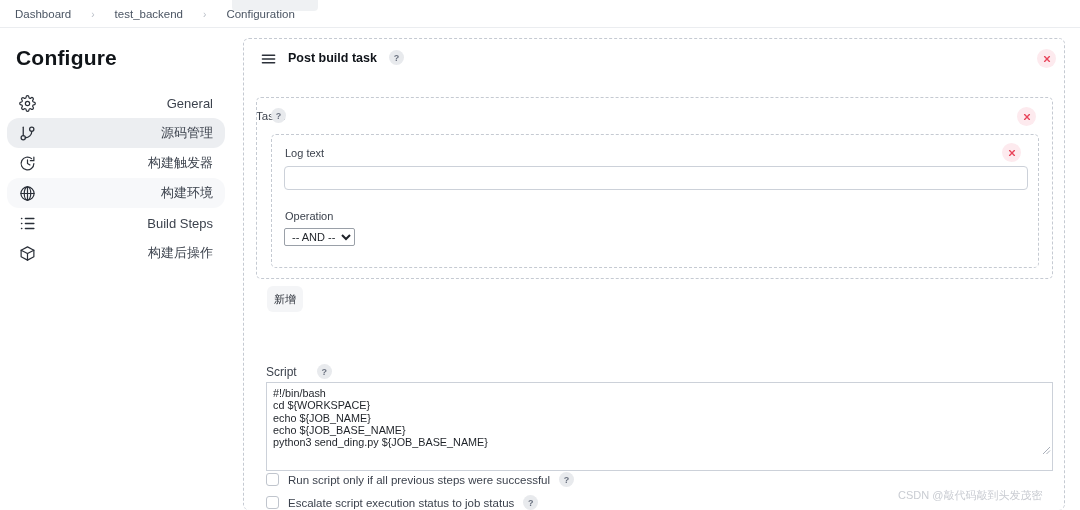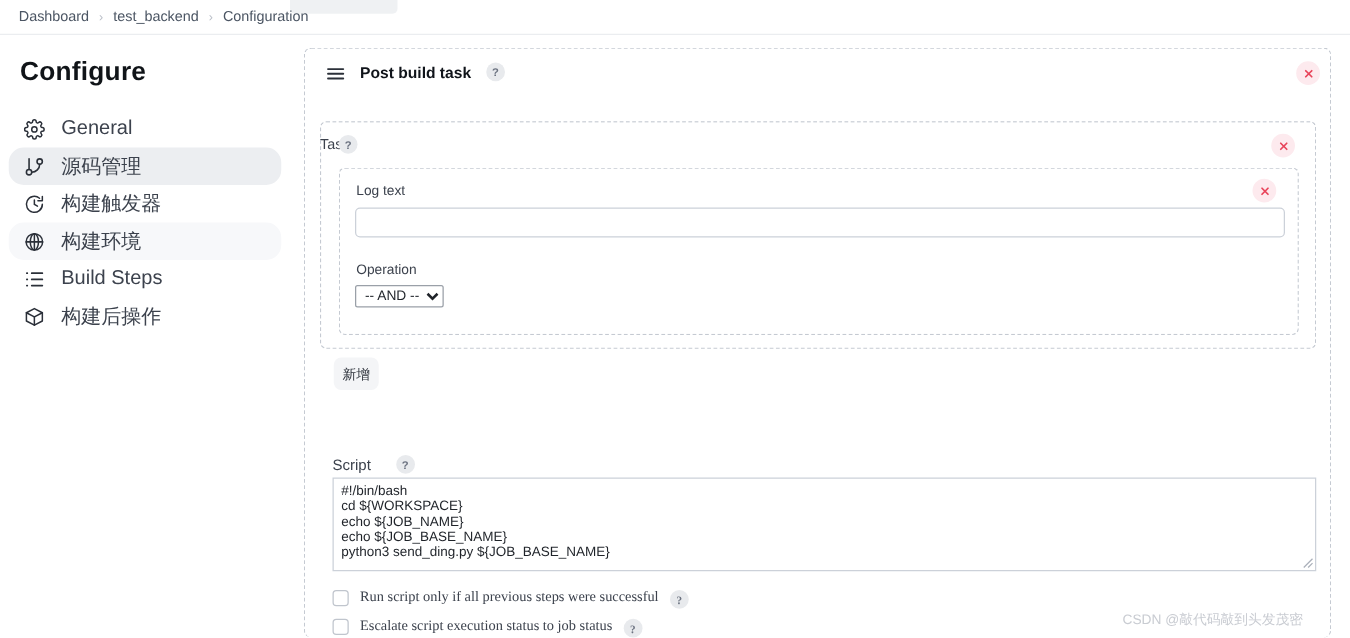"Dashboard" #breadcrumb { gap: 0px -> 12px }
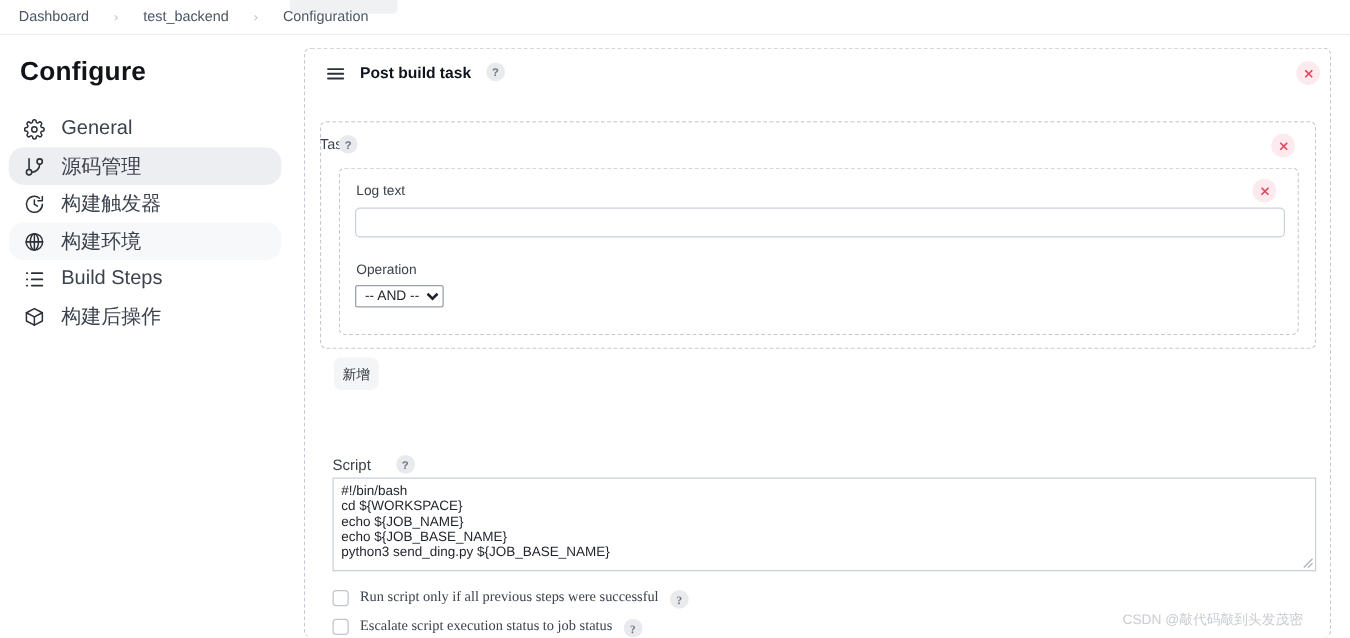"General" .nav-item { font-size: 16px -> 13px; justify-content: none -> space-between }
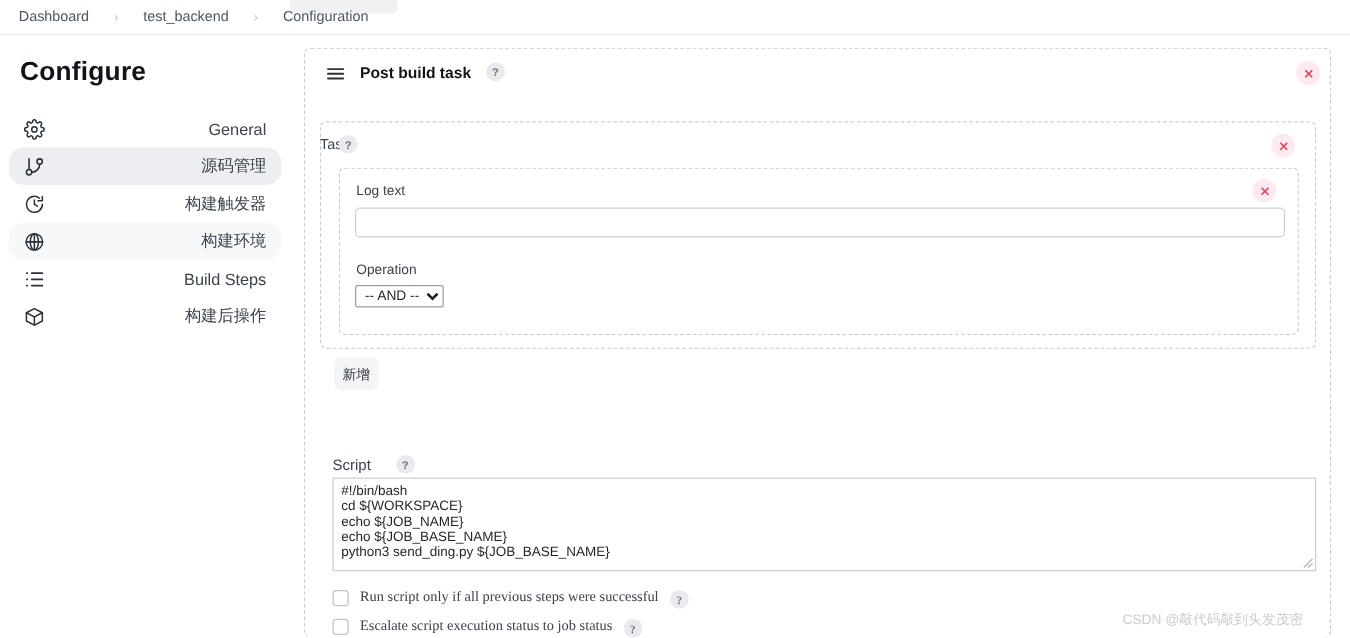"#!/bin/bash" #script-box { height: 75px -> 89px }
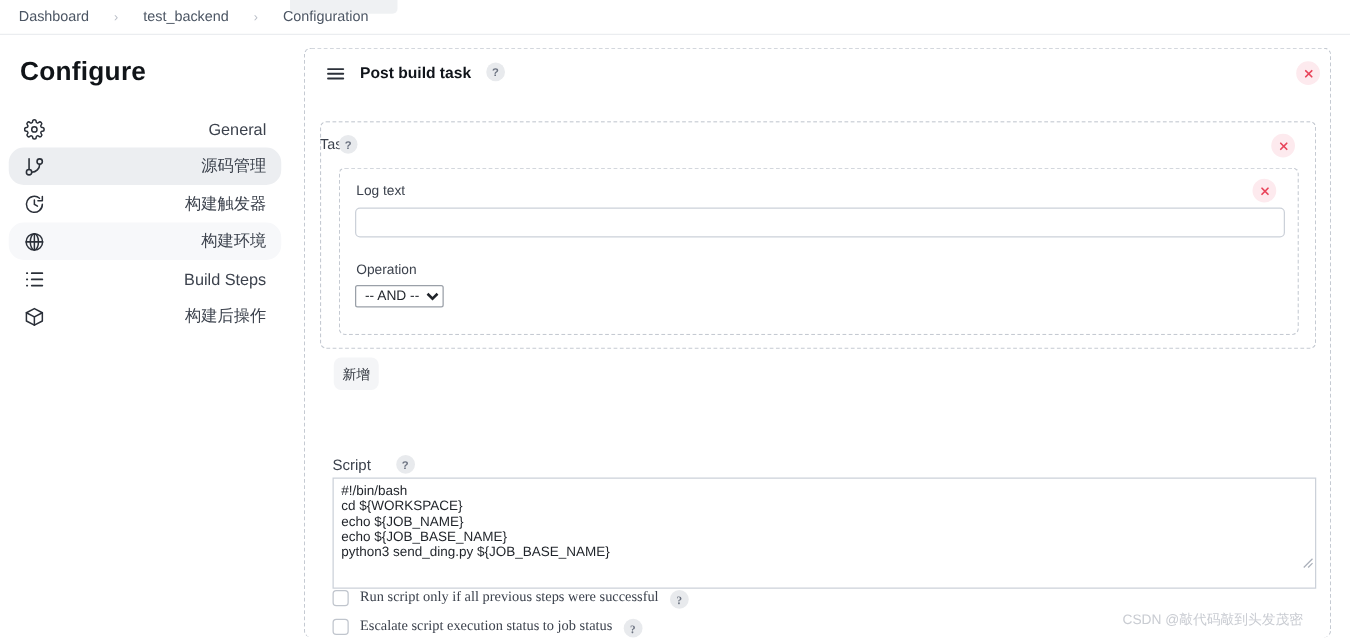"Run script only if all" .cbrow { align-items: none -> center; font-family: Liberation Serif, serif -> none }
